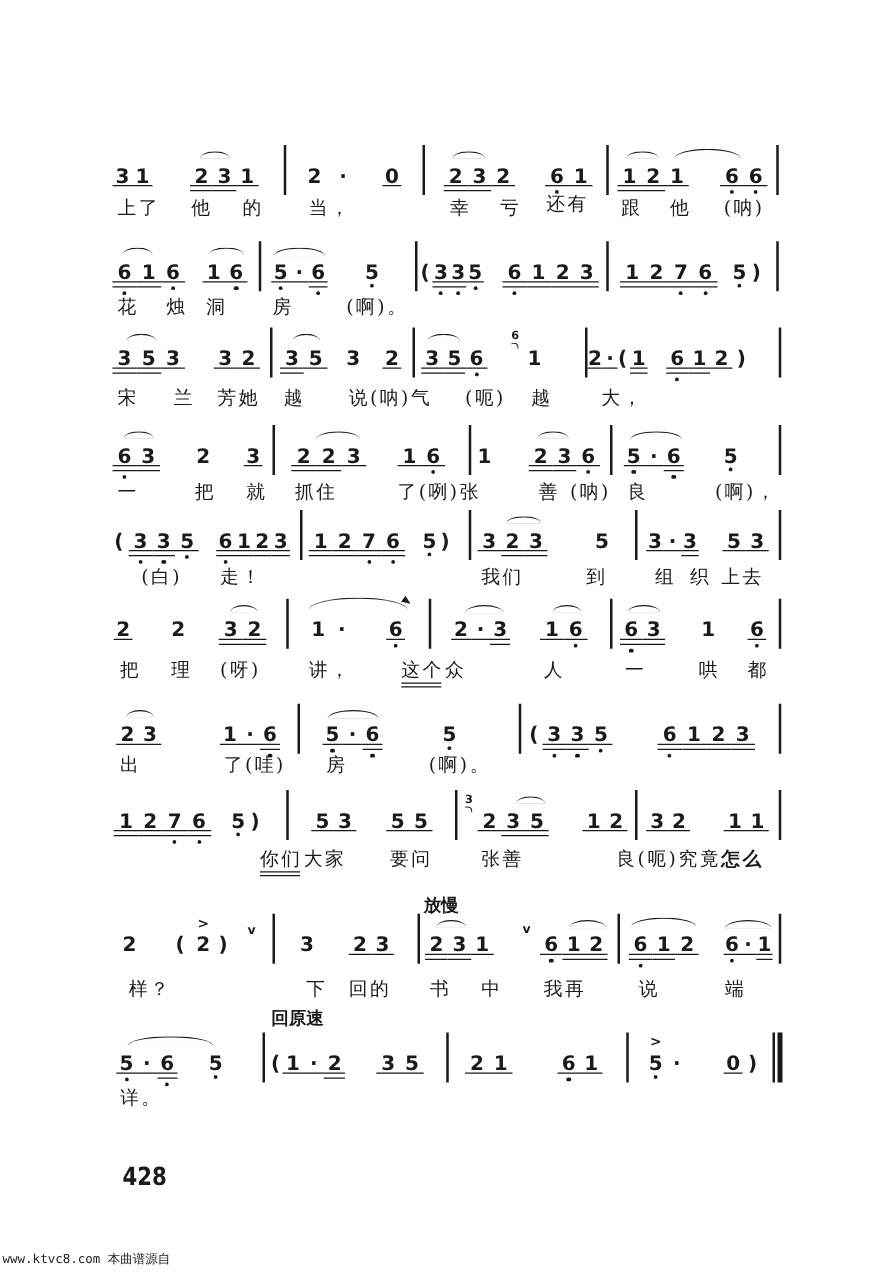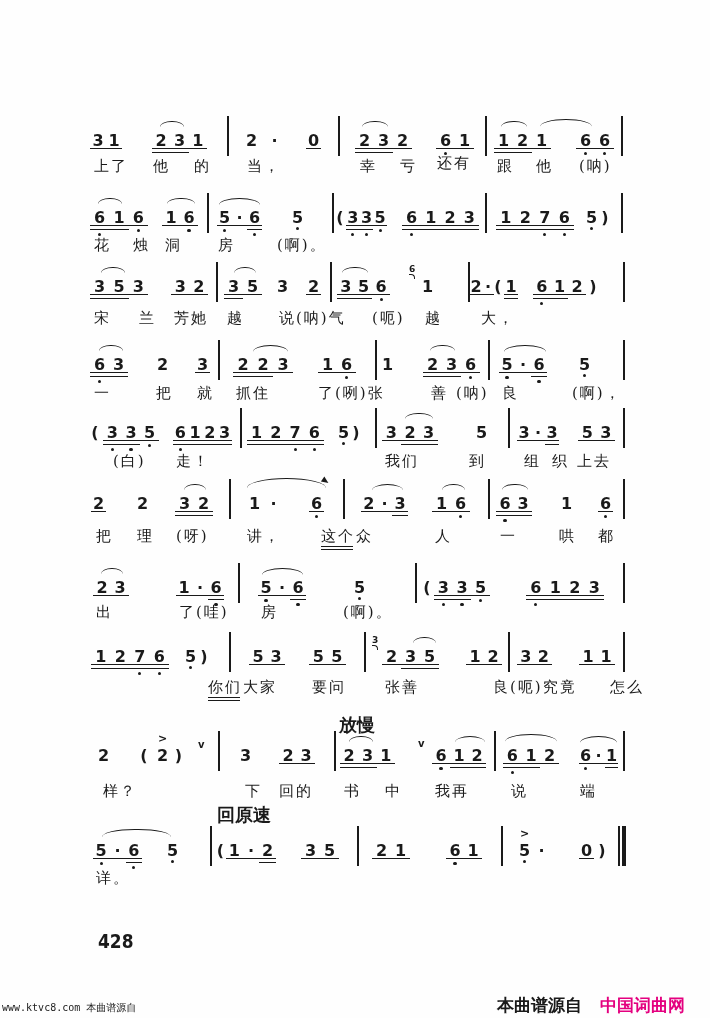"怎么" span.ly { font-weight: none -> bold; left: 610px -> 577px }
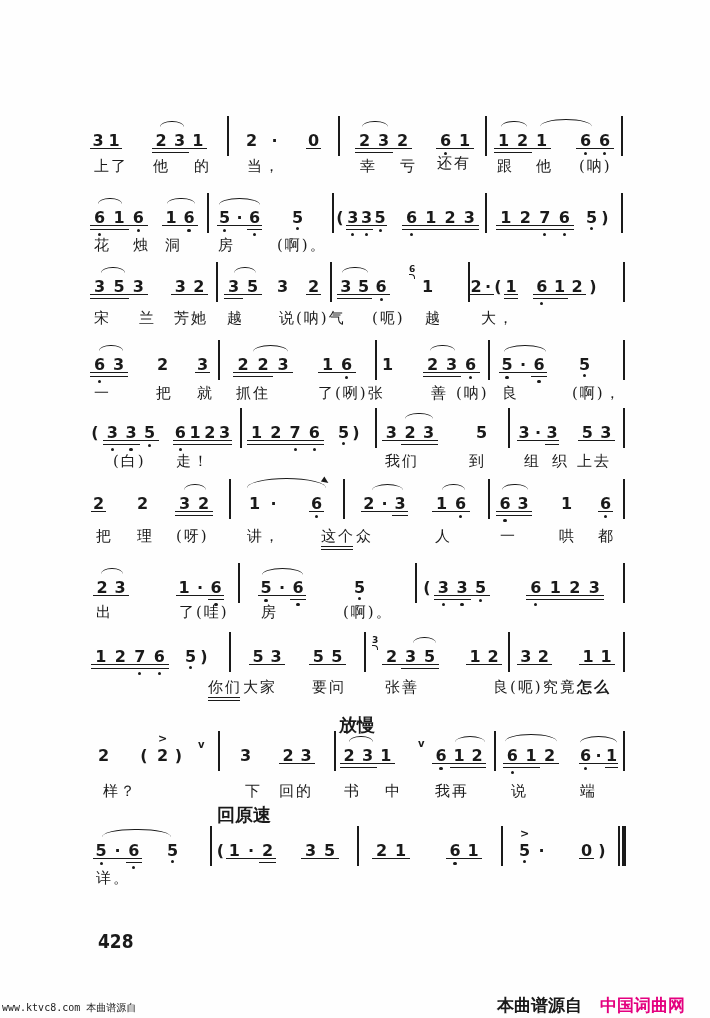"放慢" .anno { font-size: 18px -> 14px }
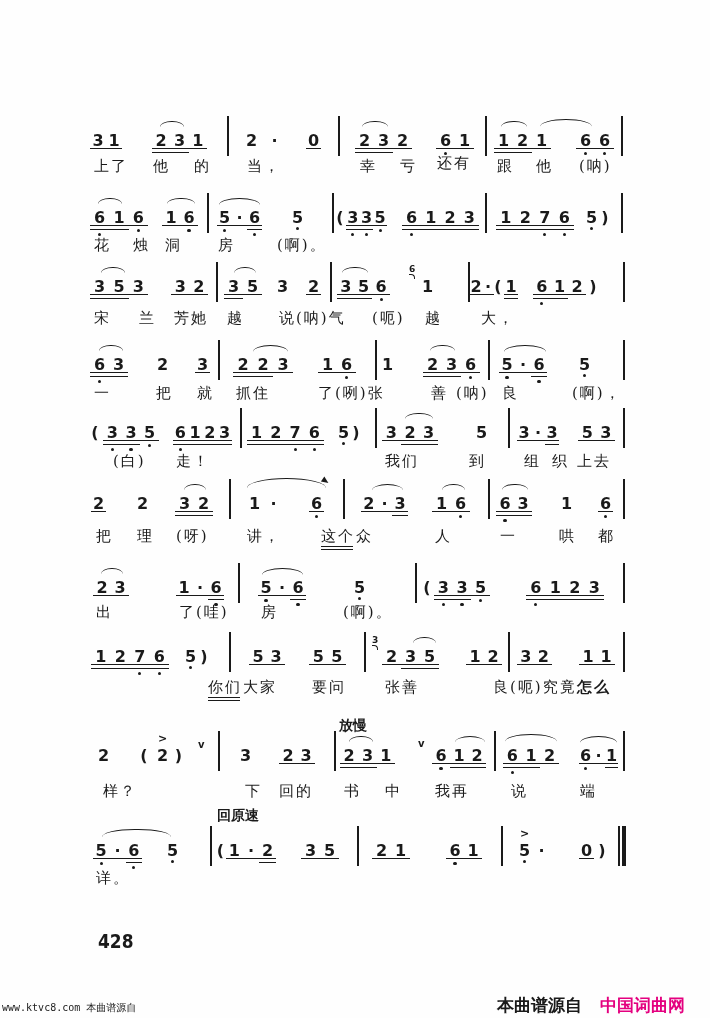"本曲谱源自 中国词曲网" div.foot-right { html: <div> <span>本曲谱源自</span><span>中国词曲网</span> </div> -> none }
